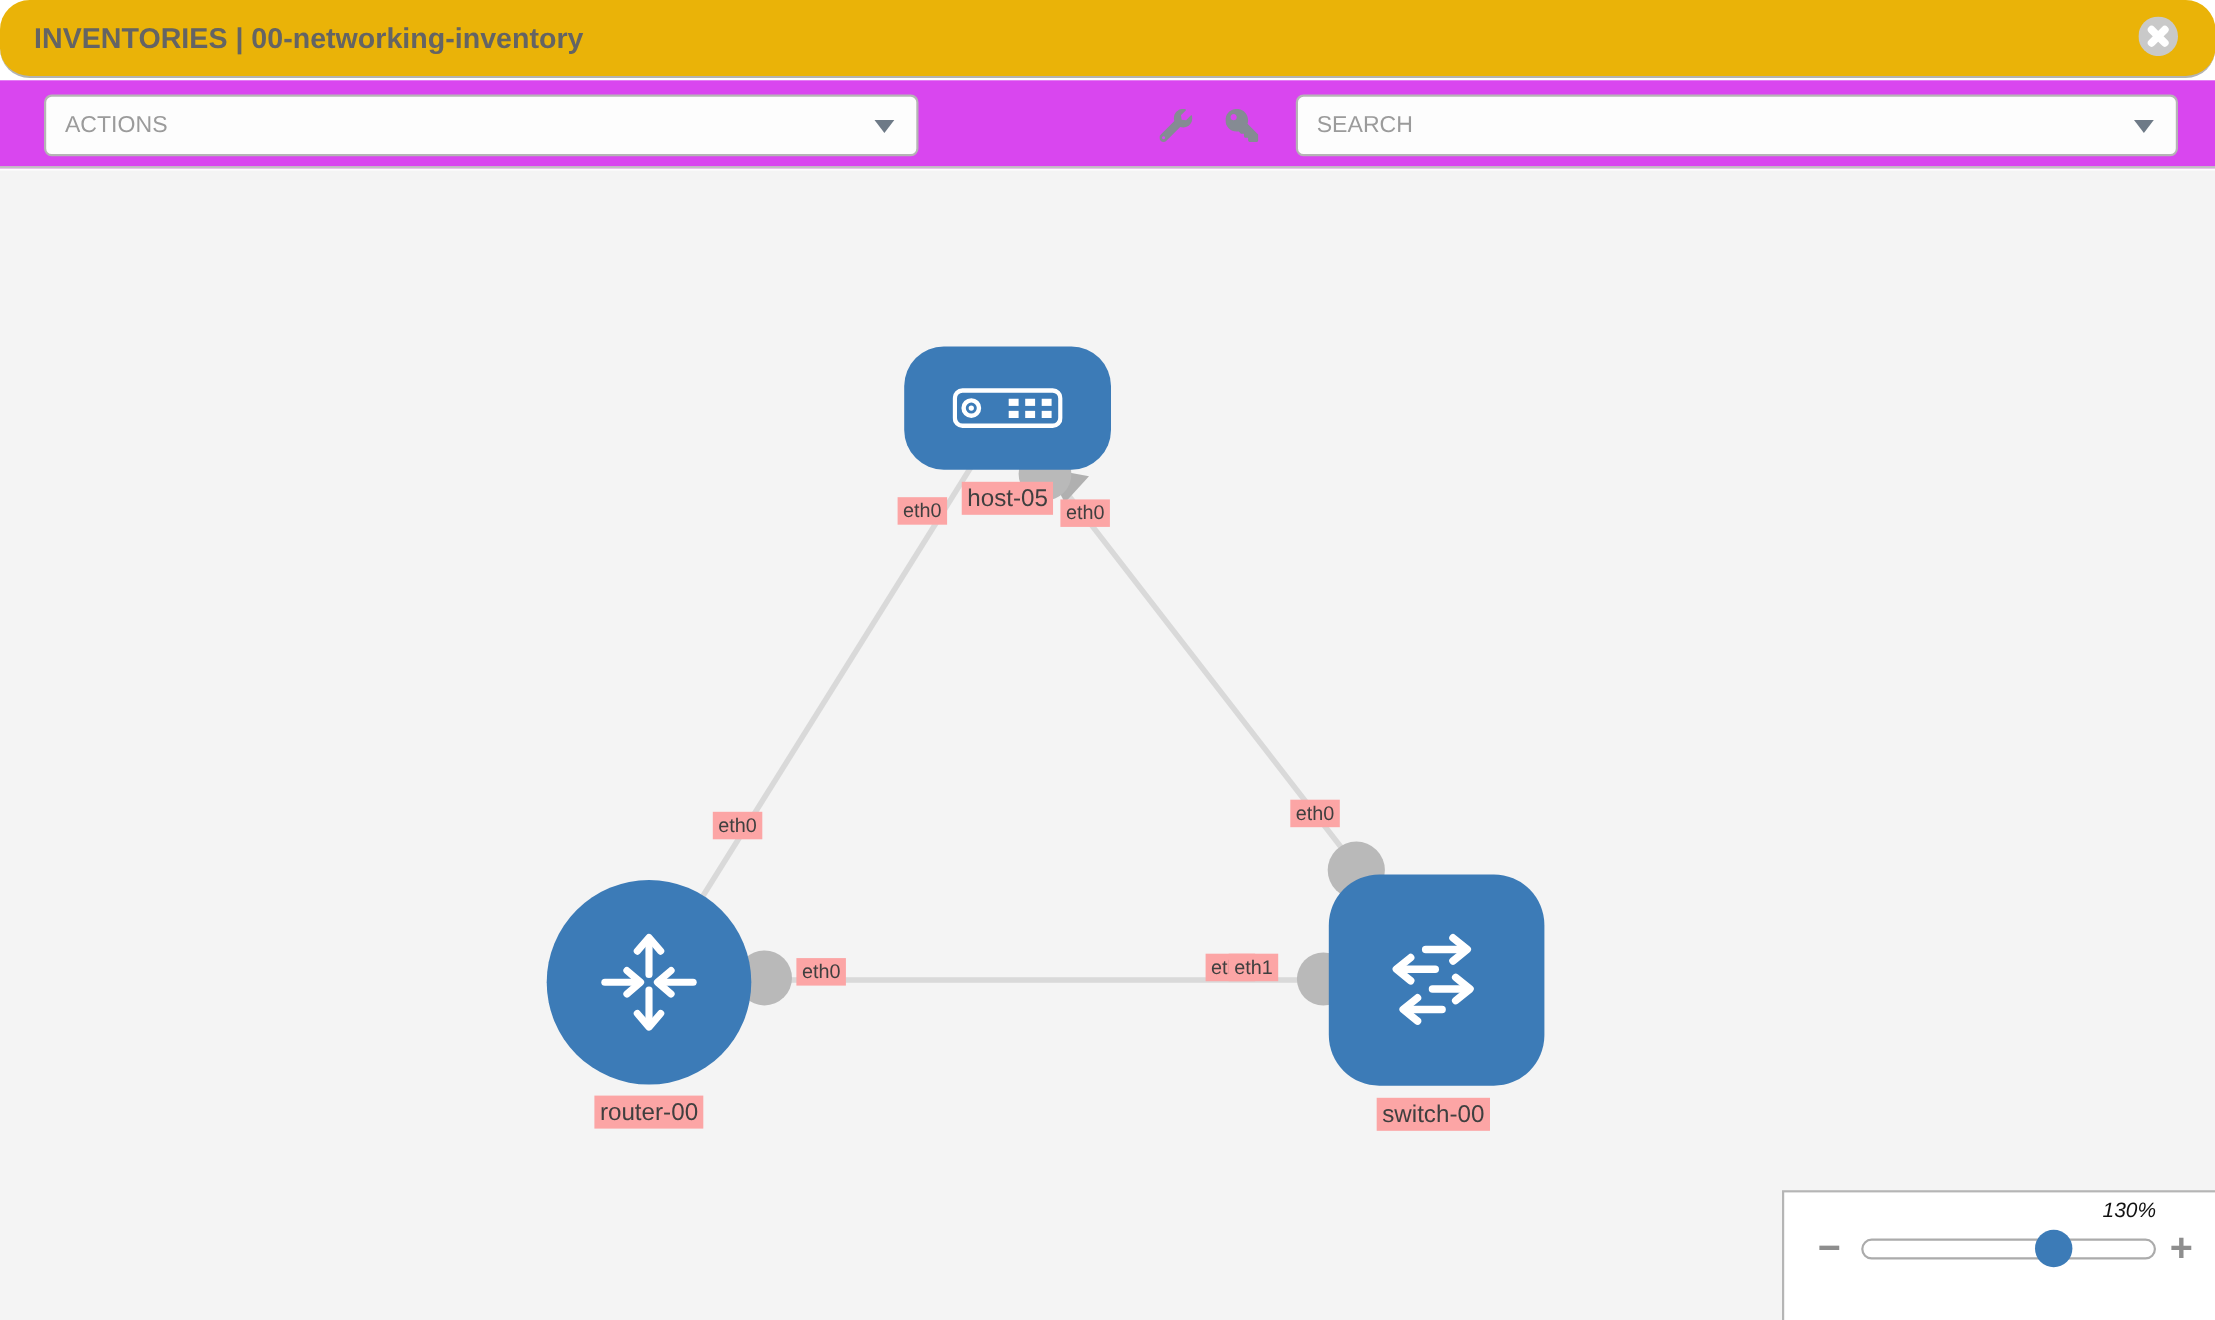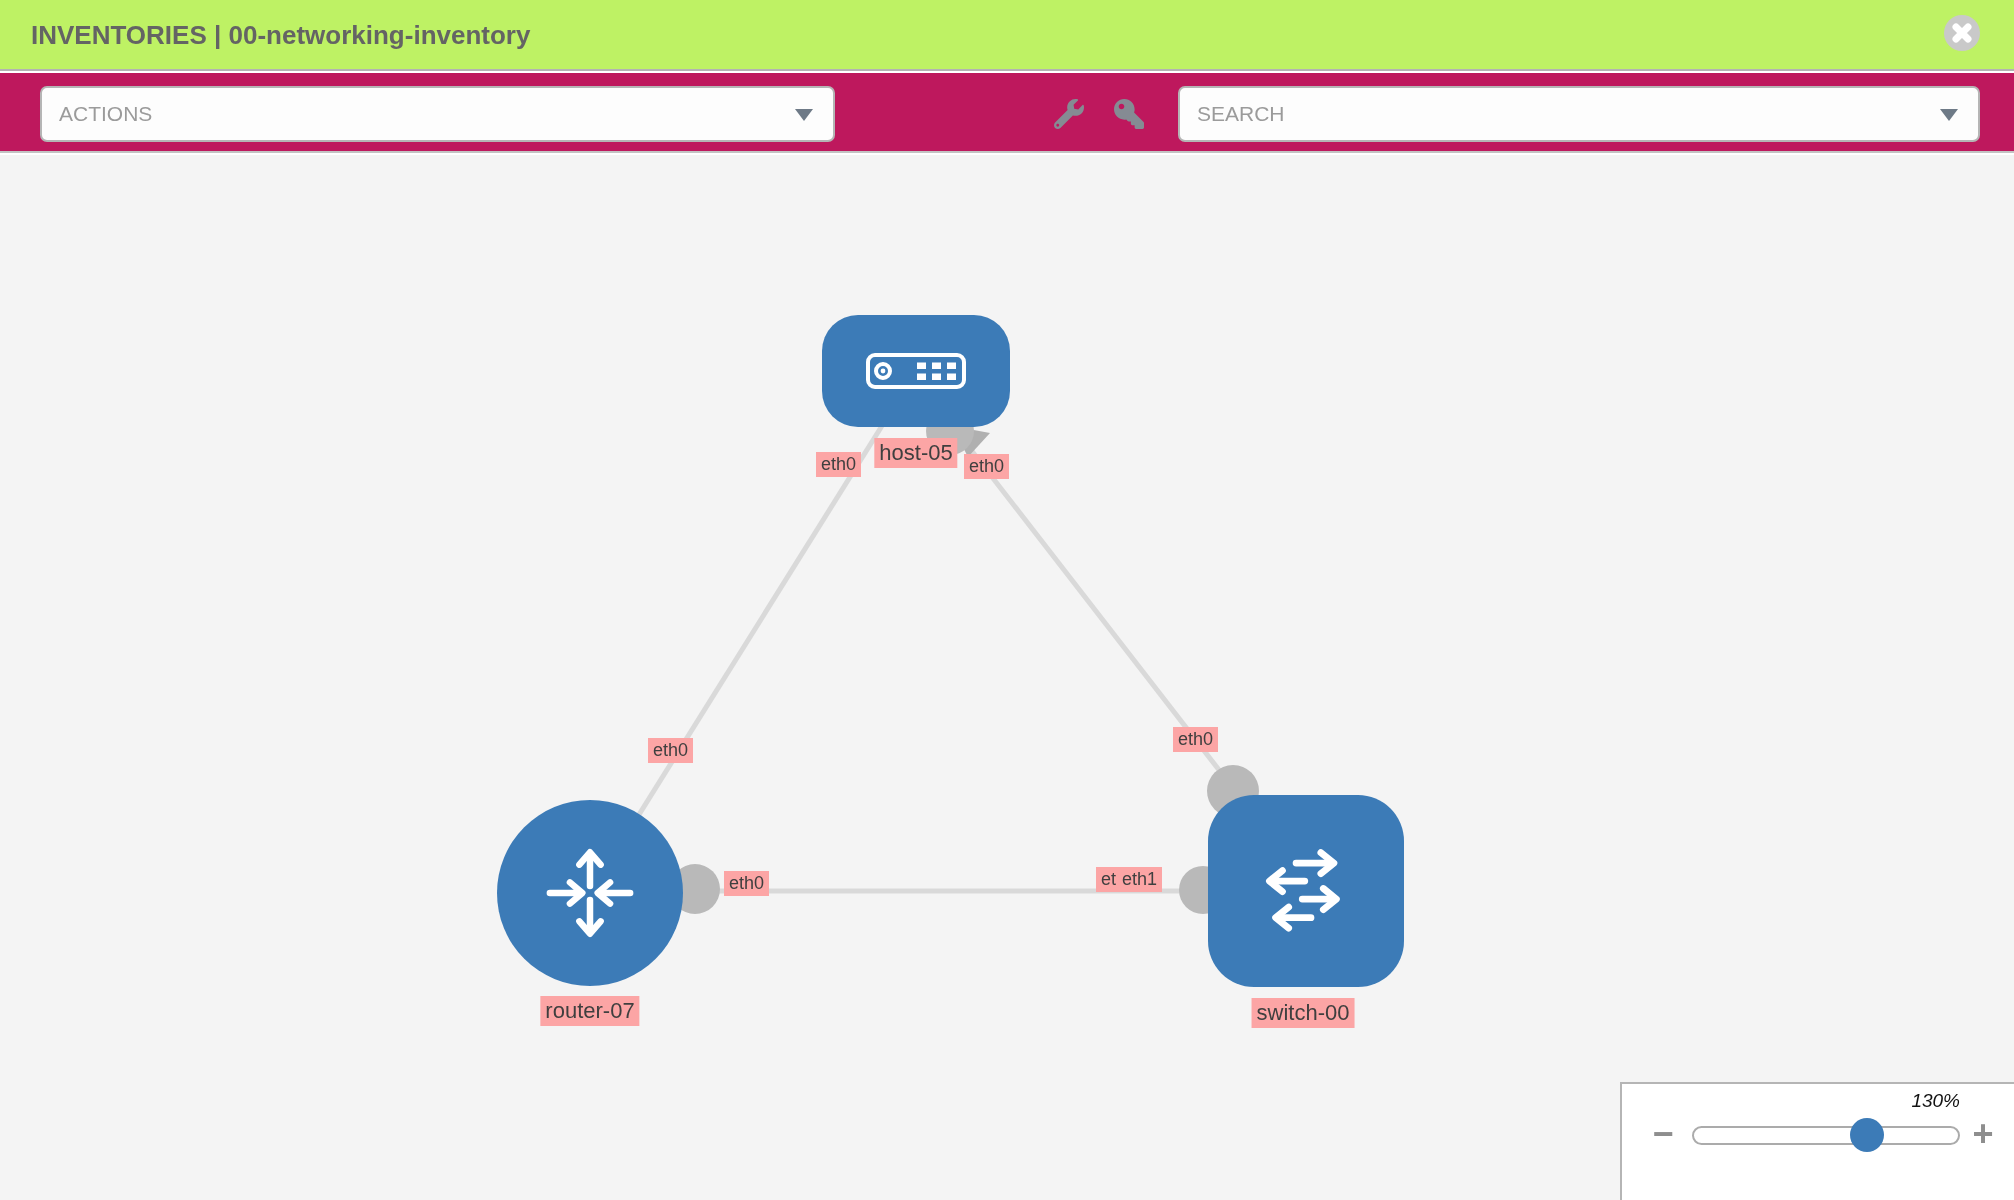"INVENTORIES | 00-networking-inventory" .header { background: #bef264 -> #eab308; border-radius: none -> 27px }
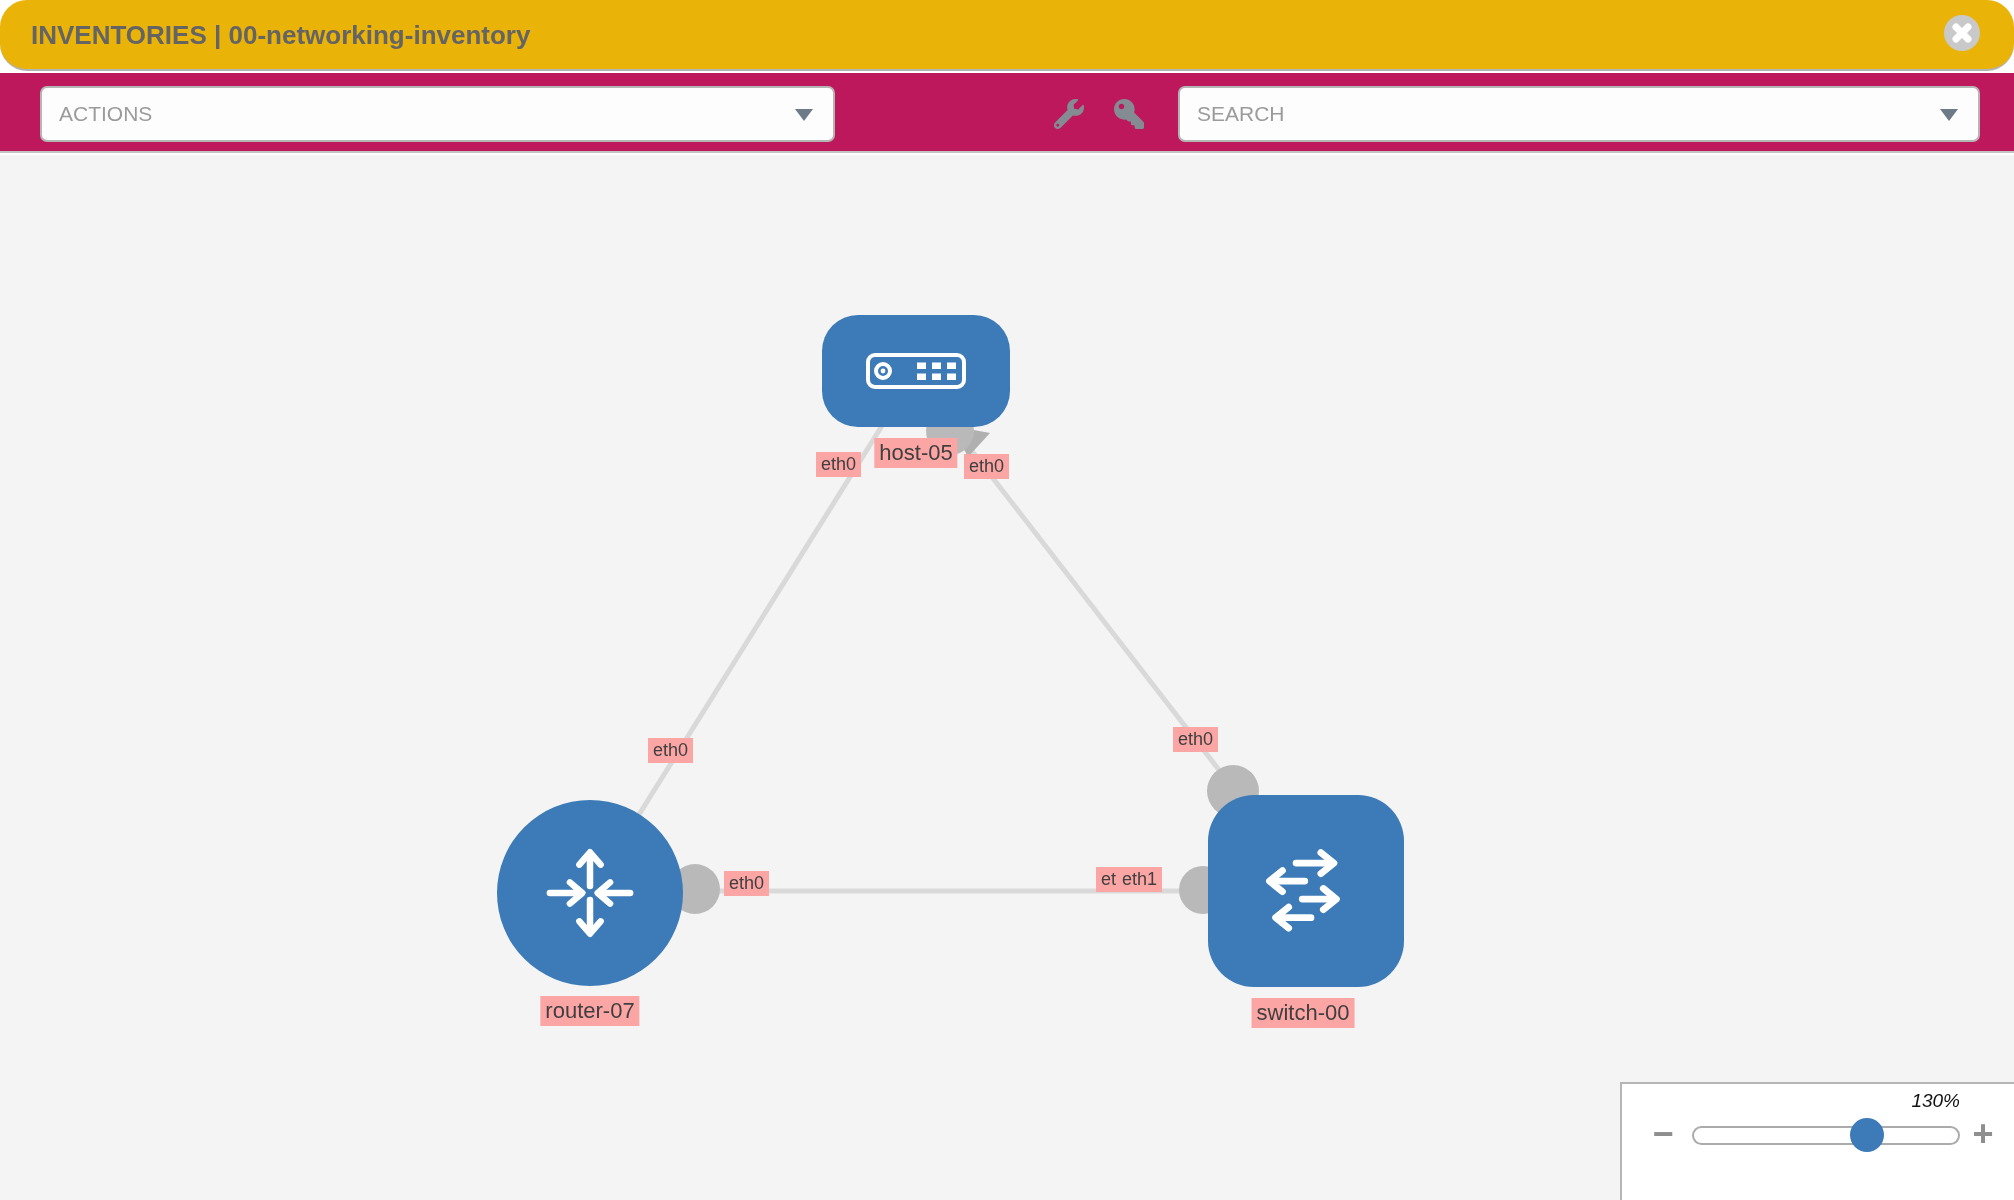"ACTIONS" .toolbar { background: #be185d -> #d946ef }
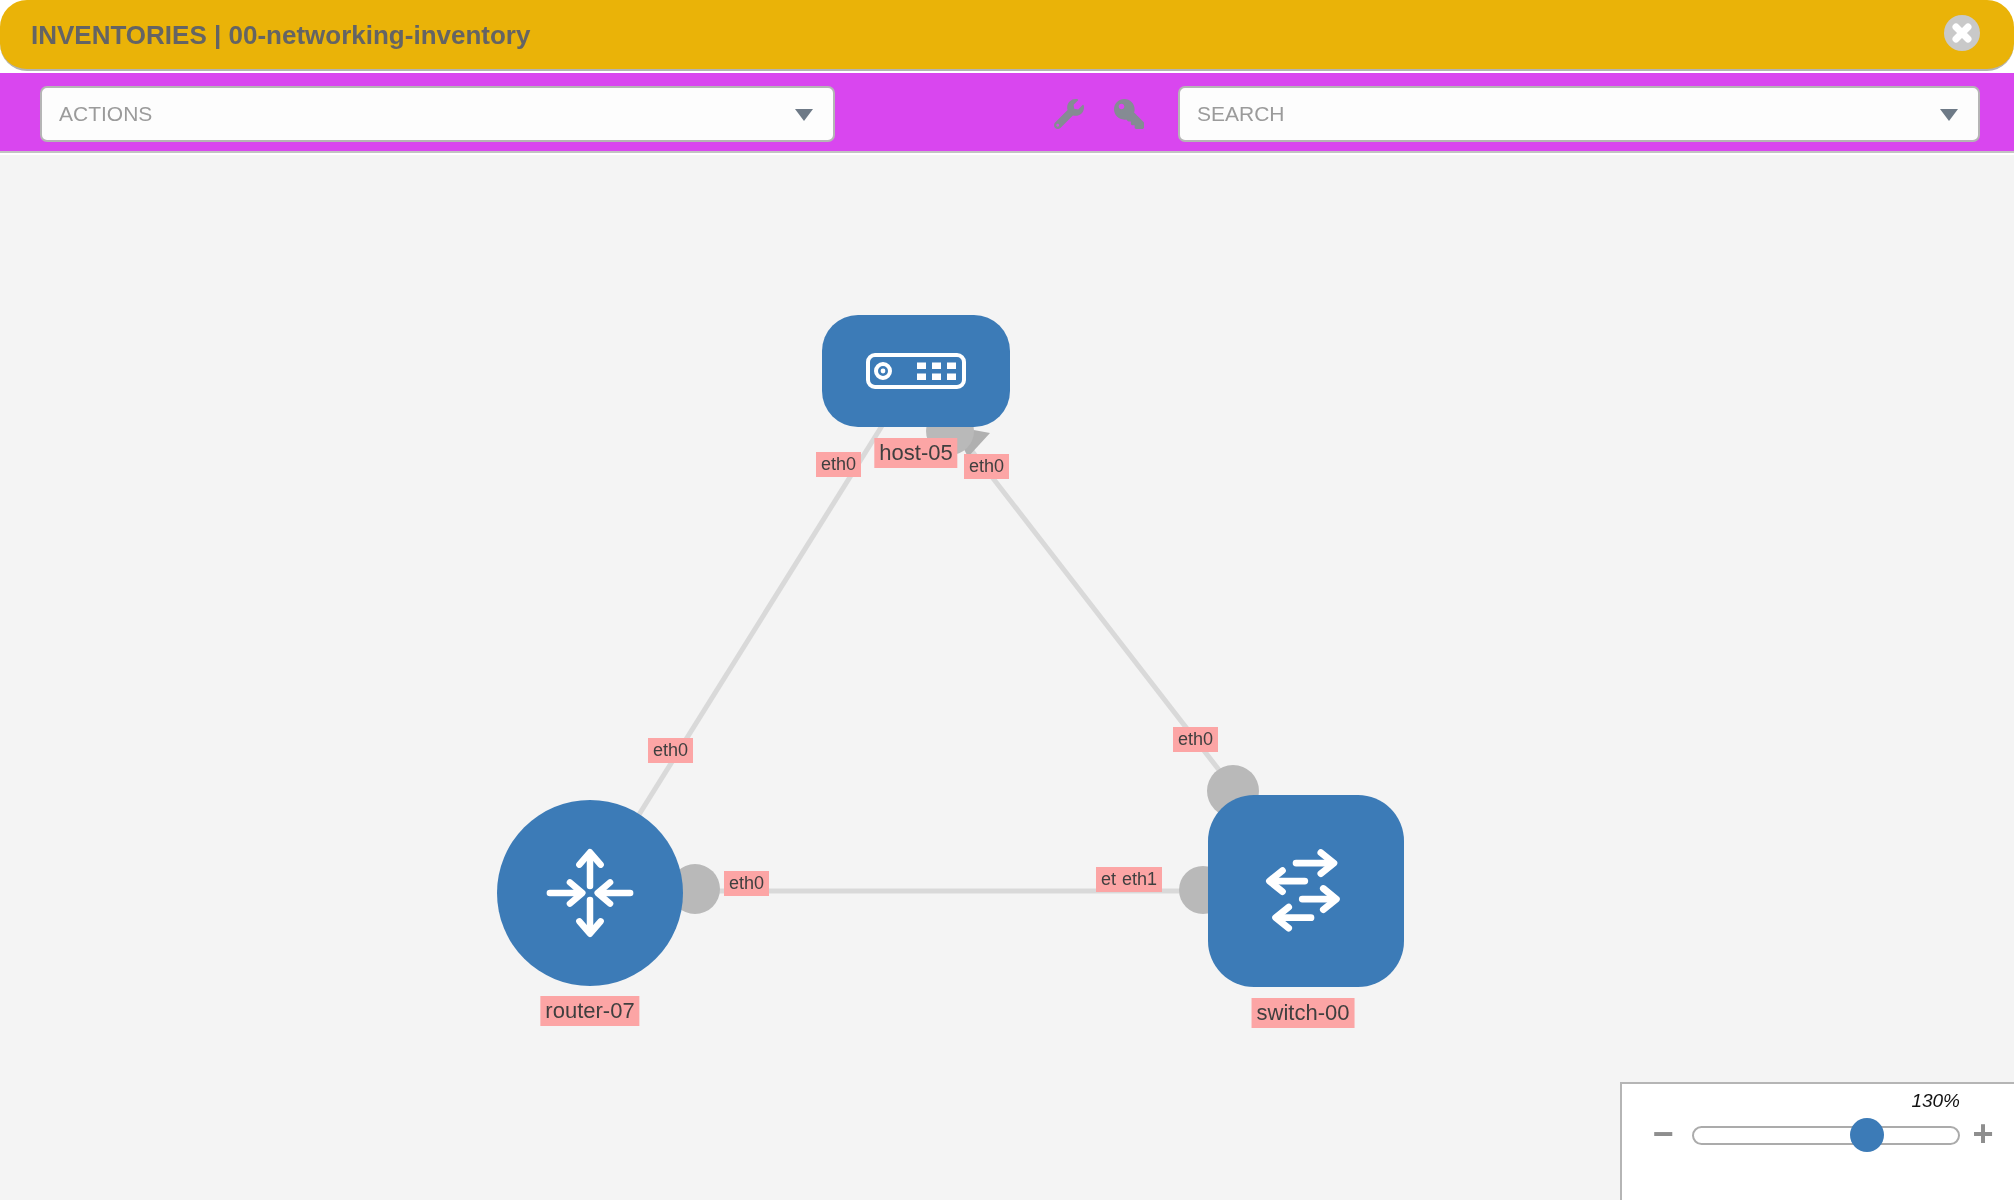"router-07" div.chip { text: router-07 -> router-00 }
